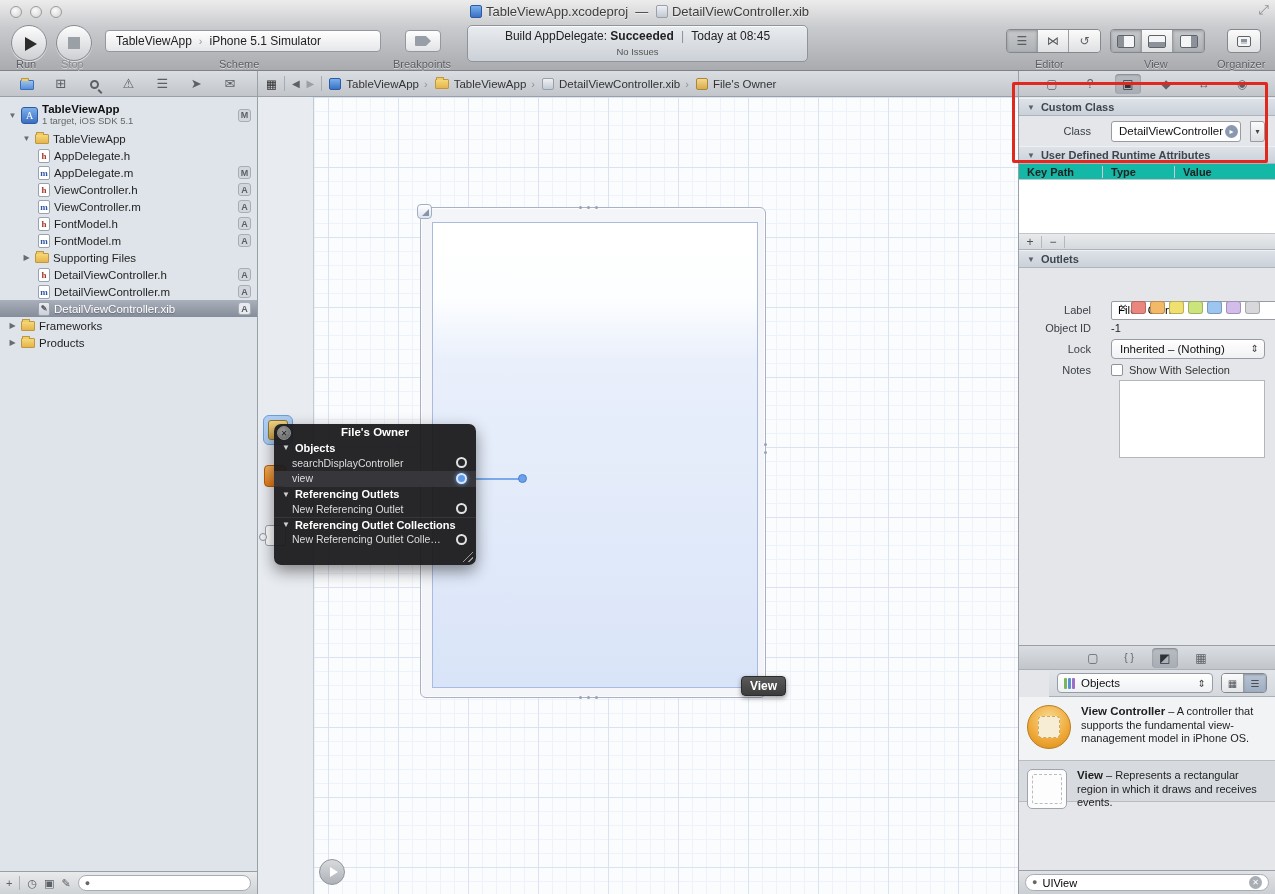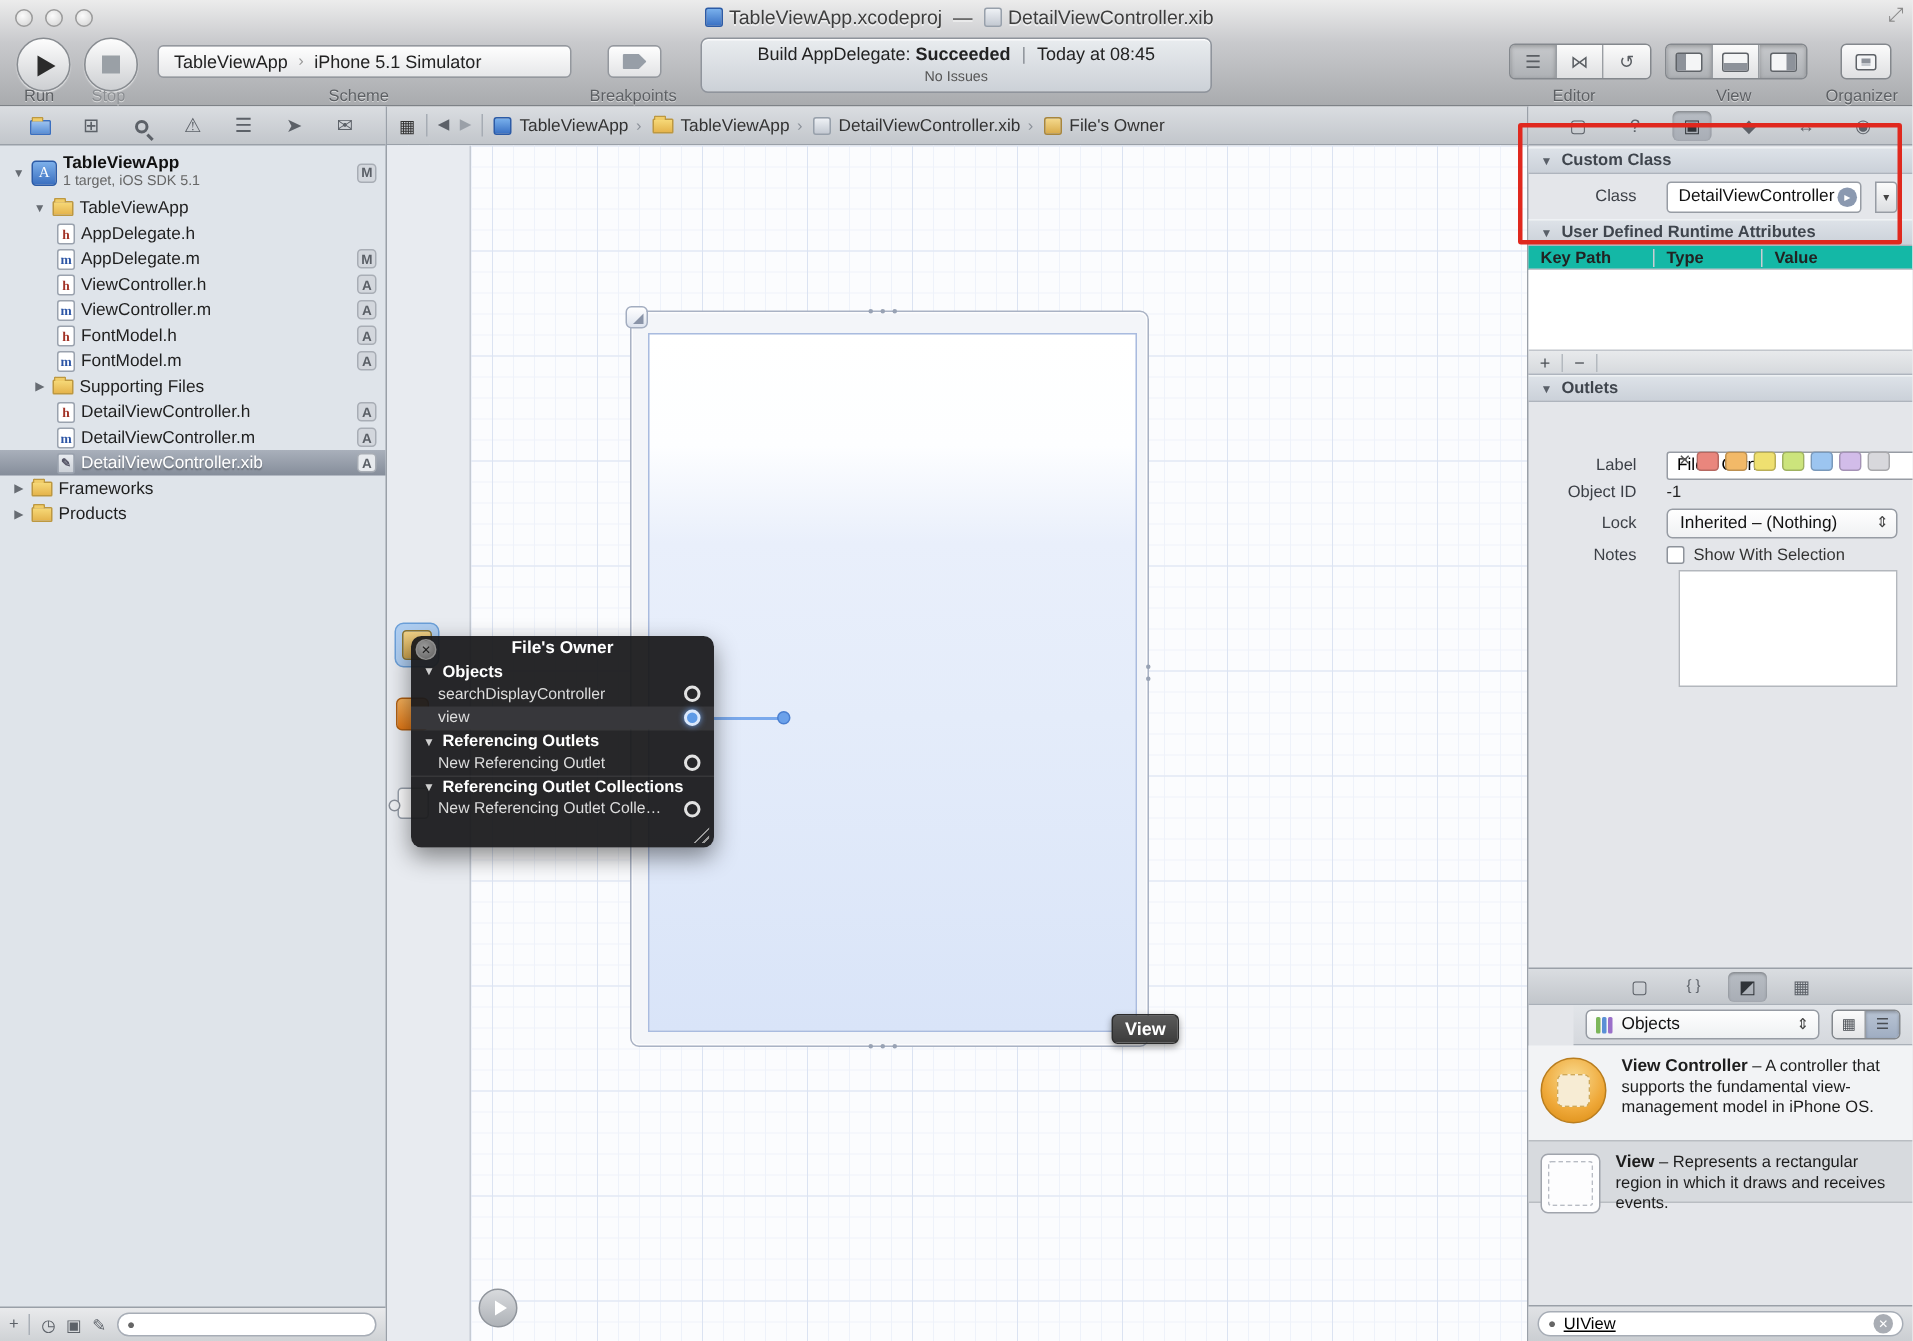"UIView" .searchpill input { text-decoration: underline -> none }
